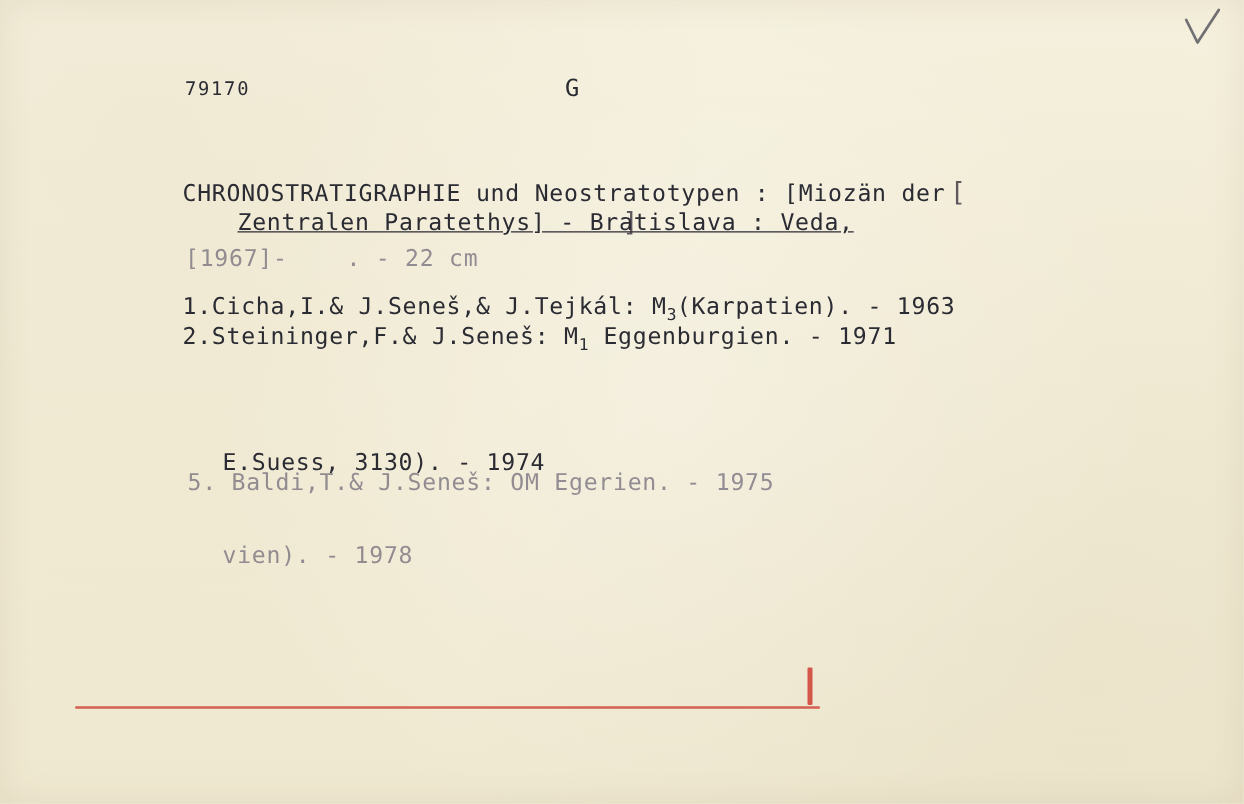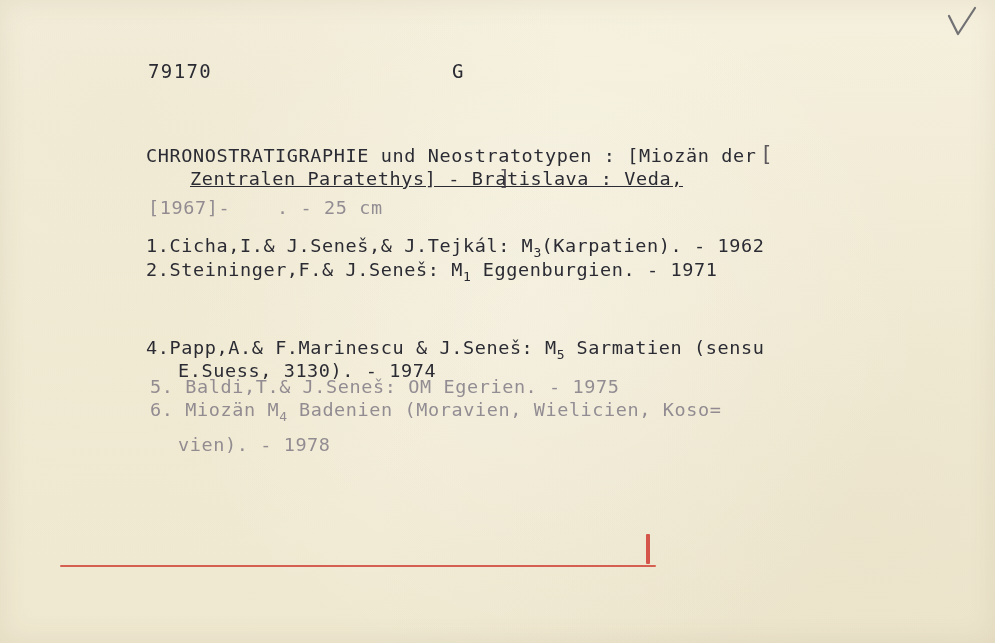"79170" #accession { font-size: 19px -> 15px }
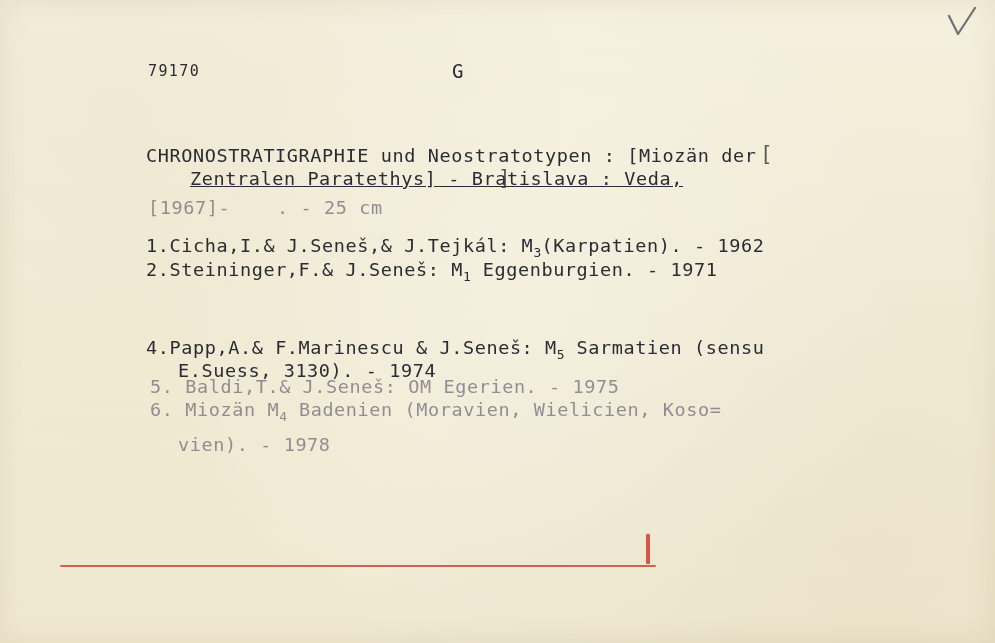"[1967]- . - 25 cm" div.typed { text: 25 -> 22 }
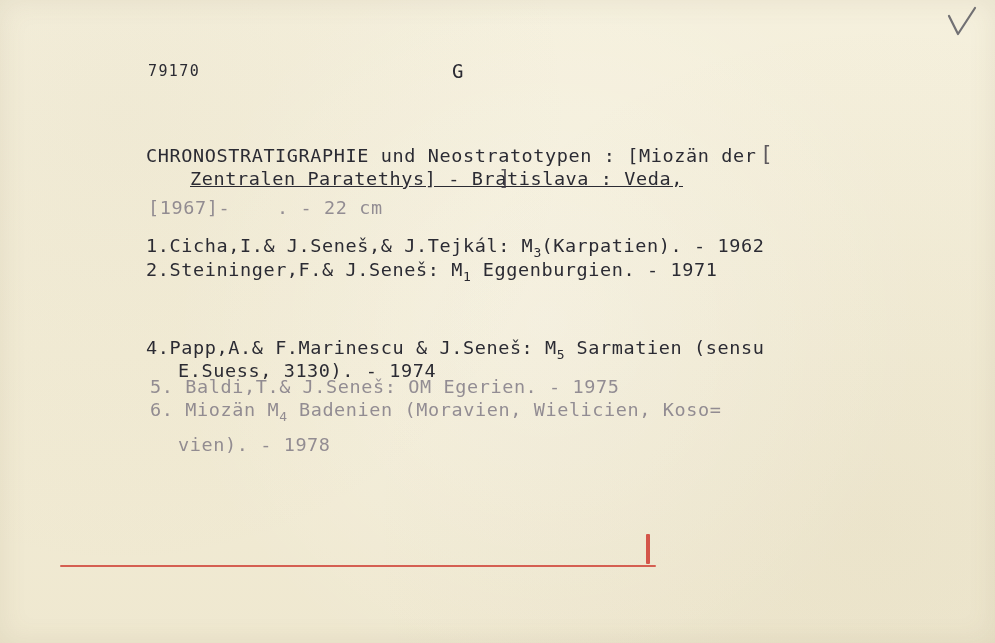"(Karpatien). - 1962" span { text: 1962 -> 1963 }
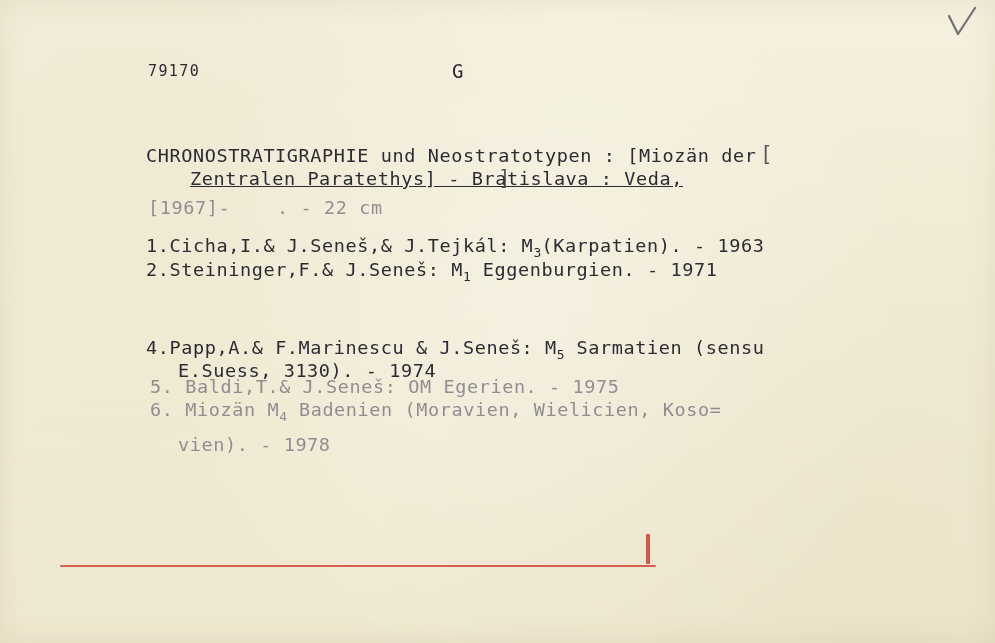"4.Papp,A.& F.Marinescu & J.Seneš: M5" div.typed { html: <div><span>4.</span><span>Papp,A.&amp; F.Marinescu &amp; J.Seneš: M</span><span>5</span><span> Sarmatien (sensu</span></div> -> none }
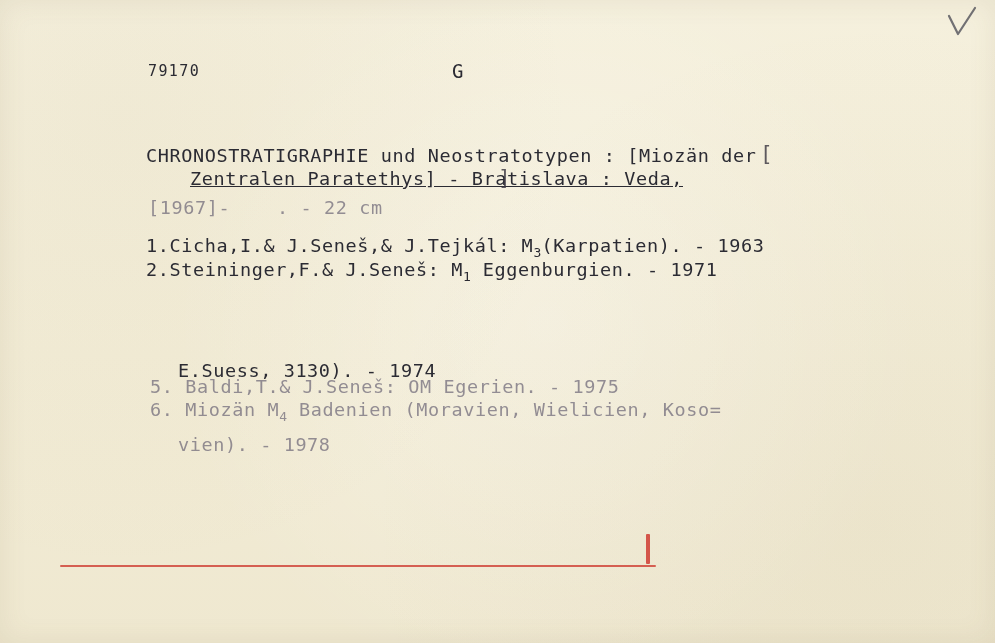"6. Miozän M4 Badenien (Moravien," div.typed { html: <div><span>6.</span><span> Miozän M</span><span>4</span><span> Badenien (Moravien, Wielicien, Koso=</span></div> -> none }
